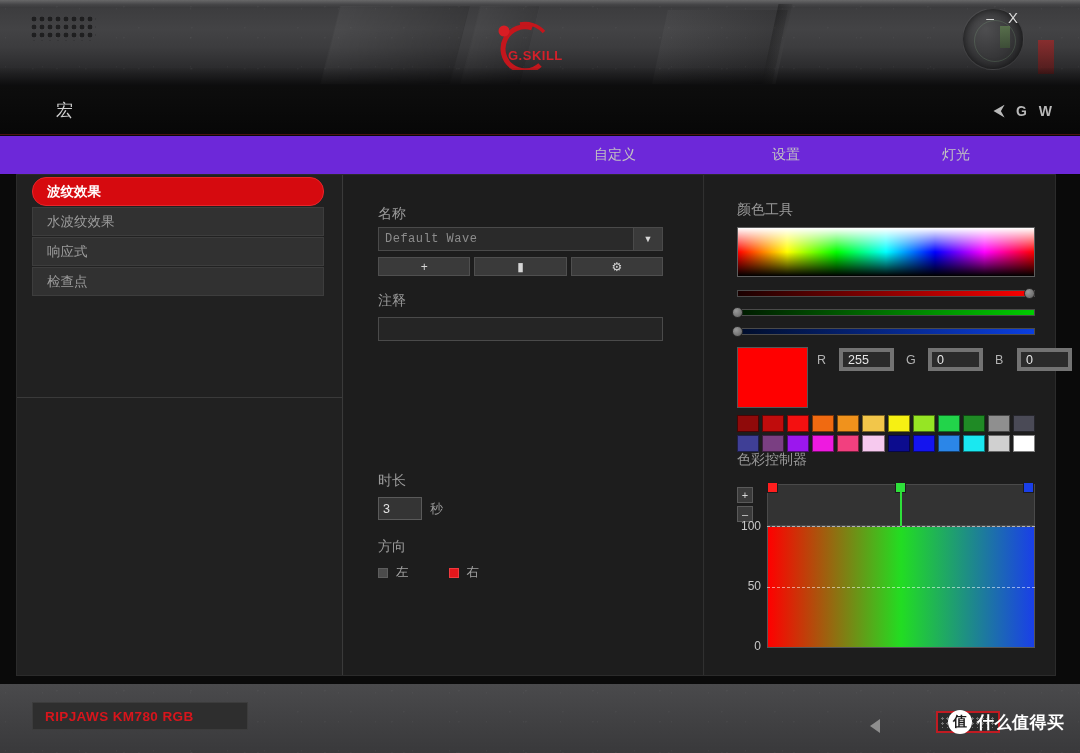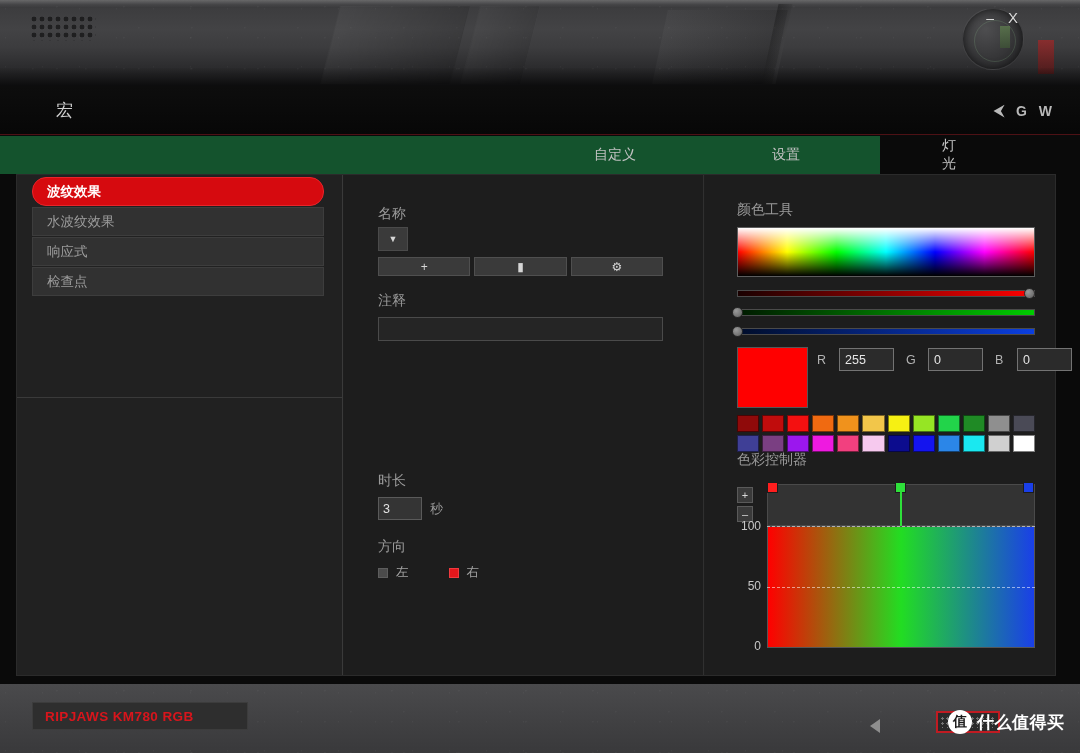"G.SKILL" div.brand { html: none -> <div> <svg> <path></path> <path></path> <circle></circle> </svg> <div>G.SKILL</div> </div> }
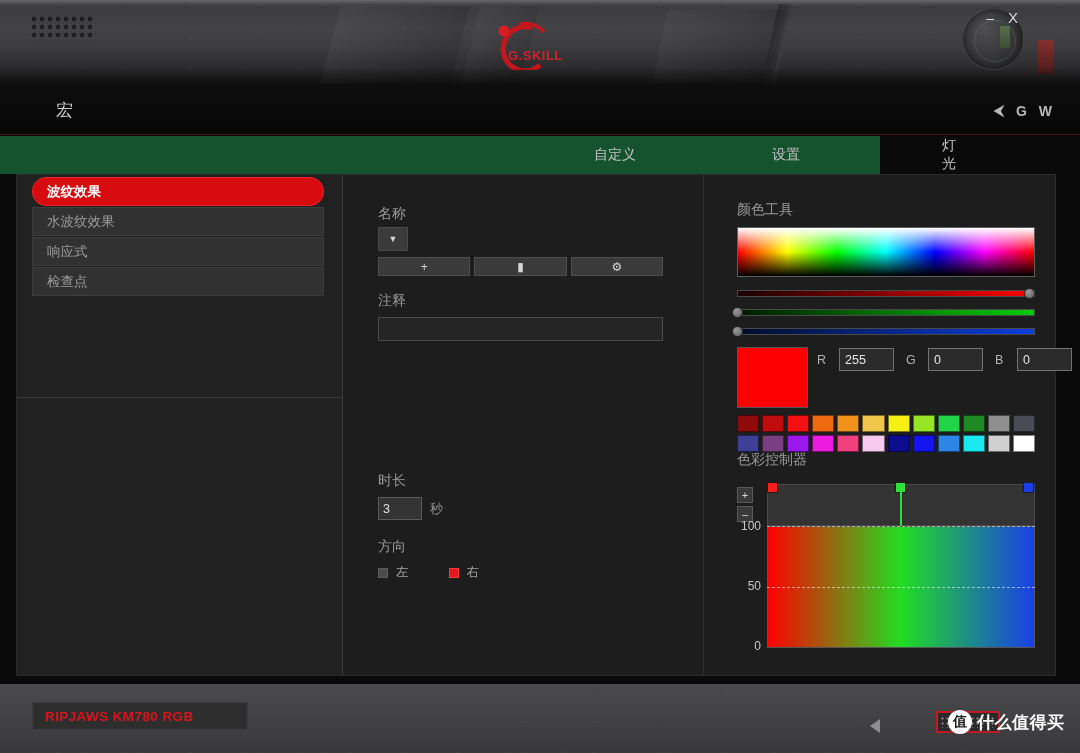"自定义" .tabrow { background: #14532d -> #6d28d9; width: 880px -> 1080px }
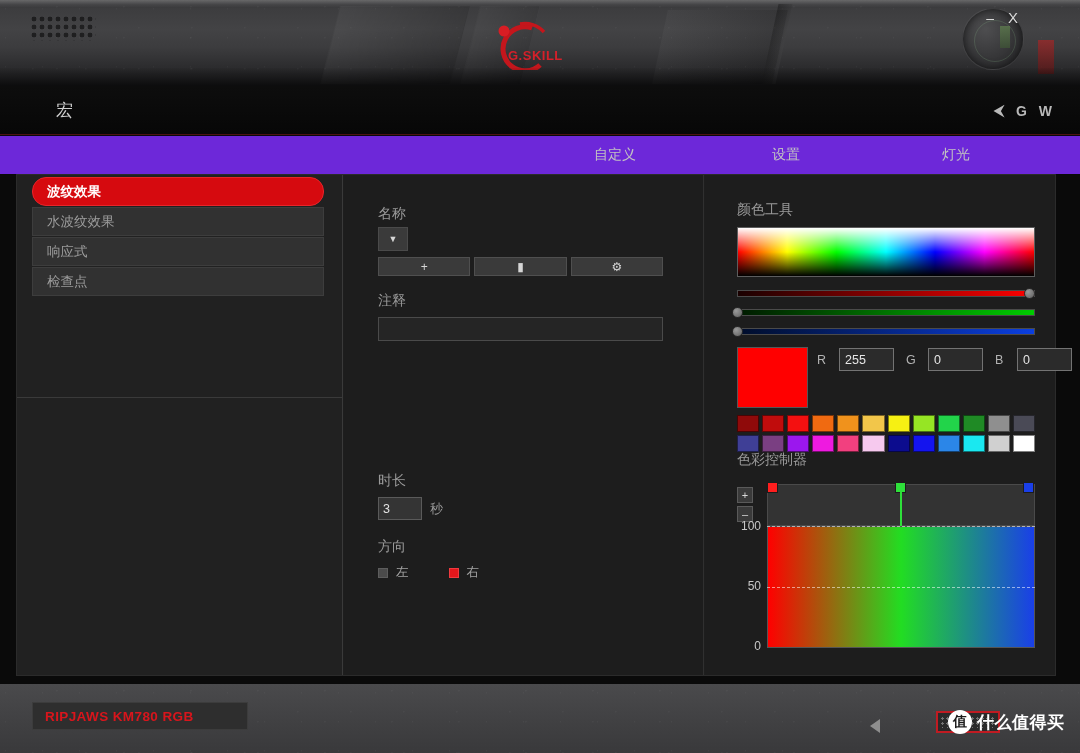"Default Wave" div.combo-text { html: none -> <div>Default Wave</div> }
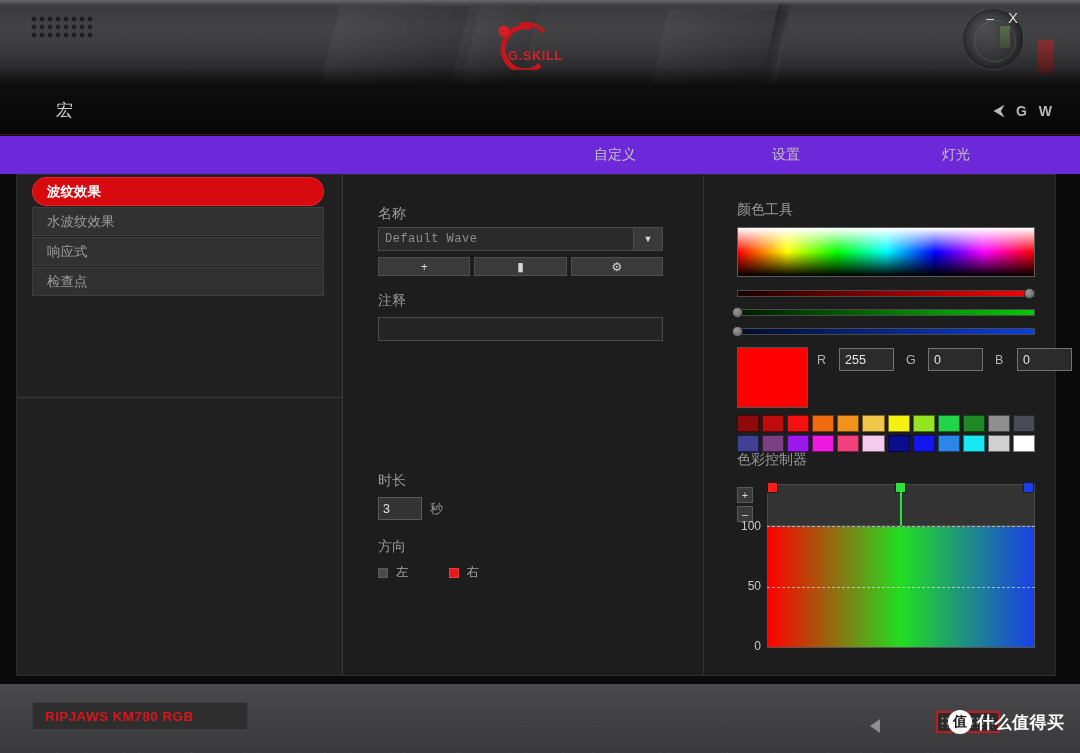"255" .rgb-field { border: 1px solid #737373 -> 4px solid #737373 }
